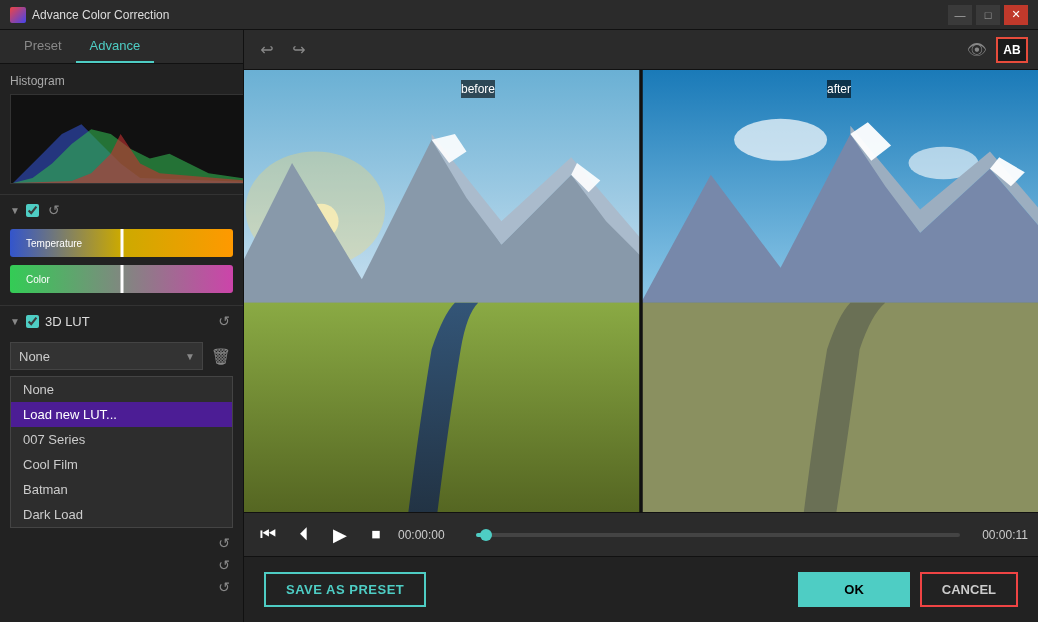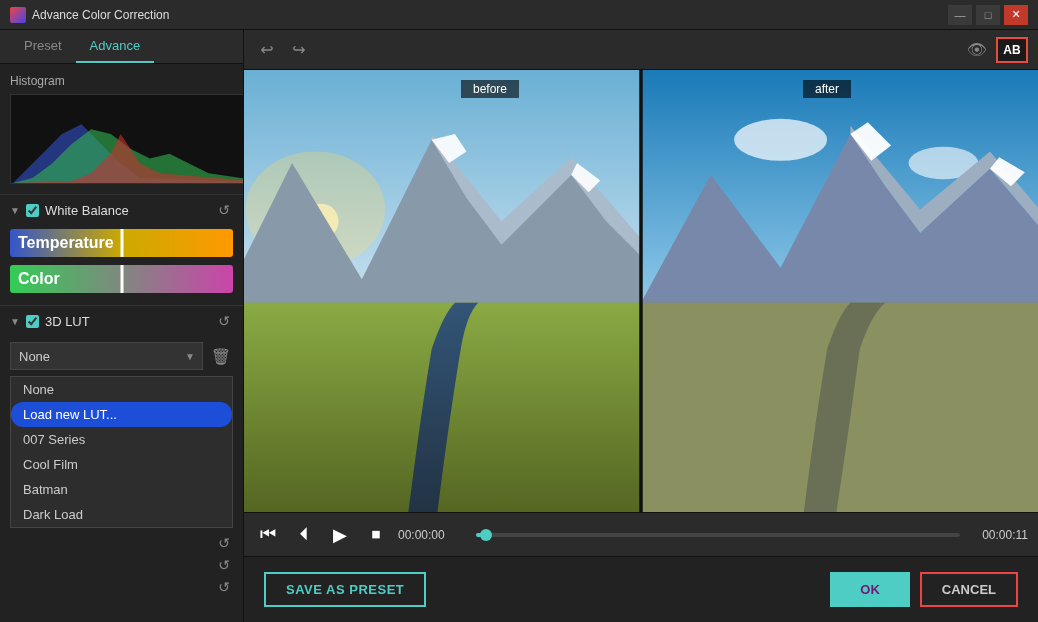"before" .before-label, .after-label { padding: 2px 12px -> 2px 0 }
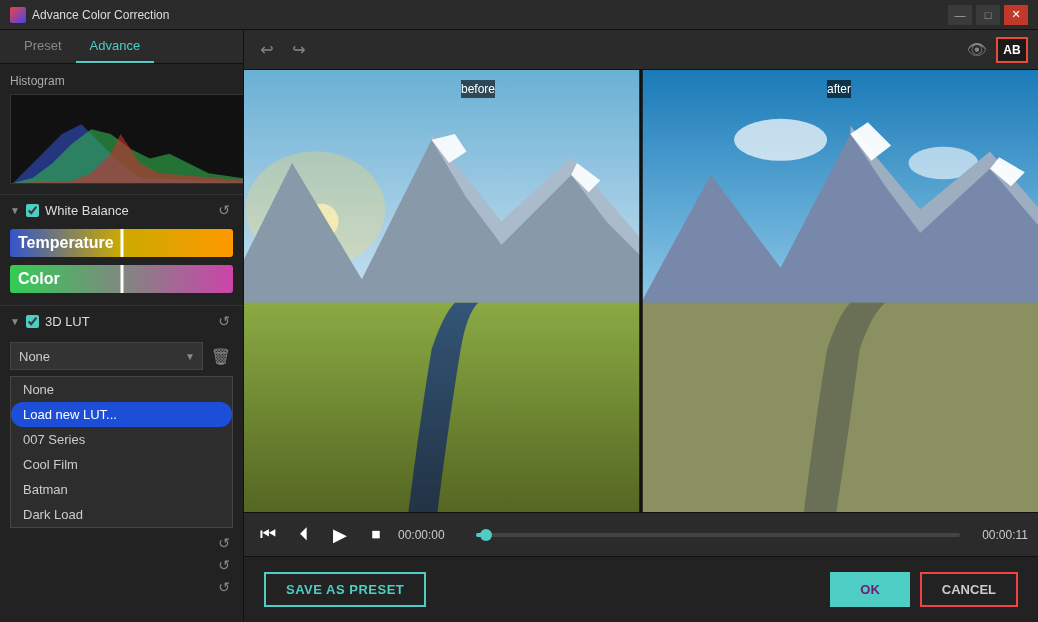"White Balance" span.section-name { html: <span>White Balance</span> -> none }
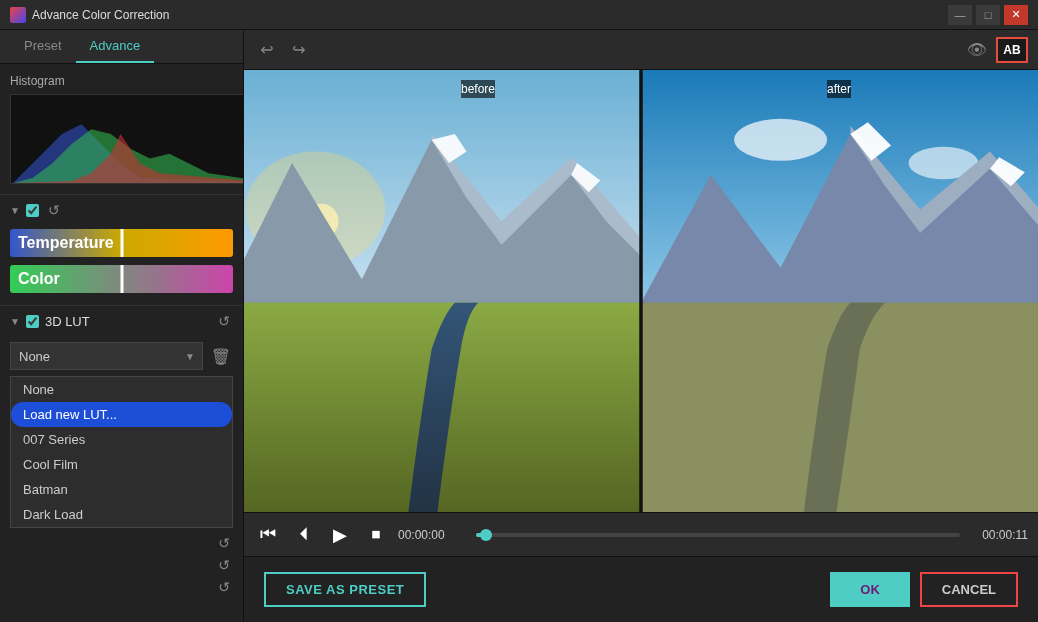"Temperature" .slider-label { font-size: 16px -> 10px; font-weight: 700 -> 400; left: 8px -> 16px }
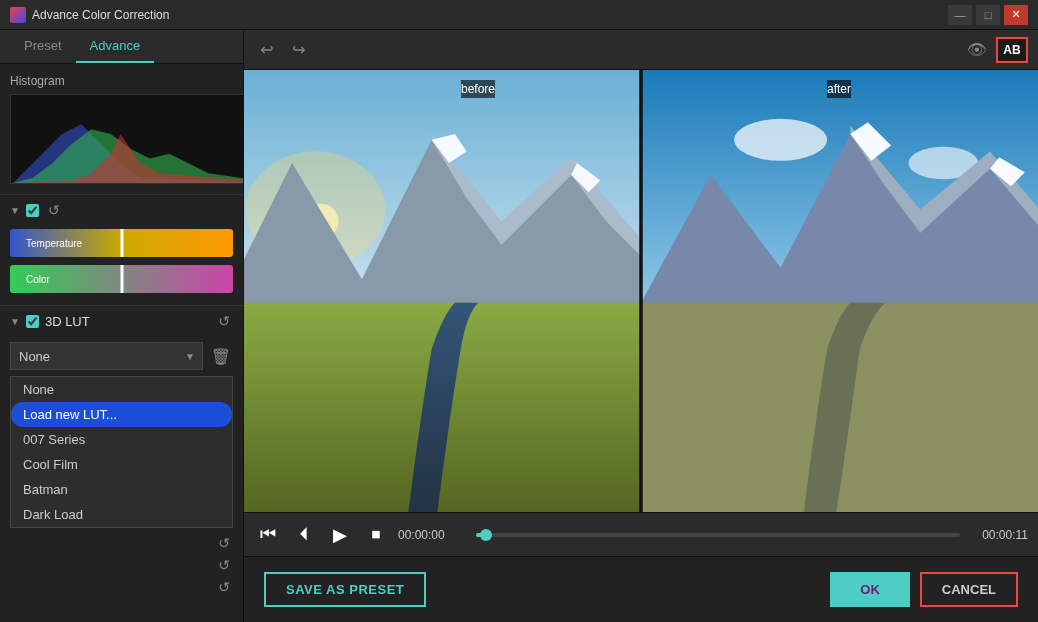"Load new LUT..." .dropdown-item.highlighted { background: #1d4ed8 -> #4c1d95; border-radius: 12px -> none }
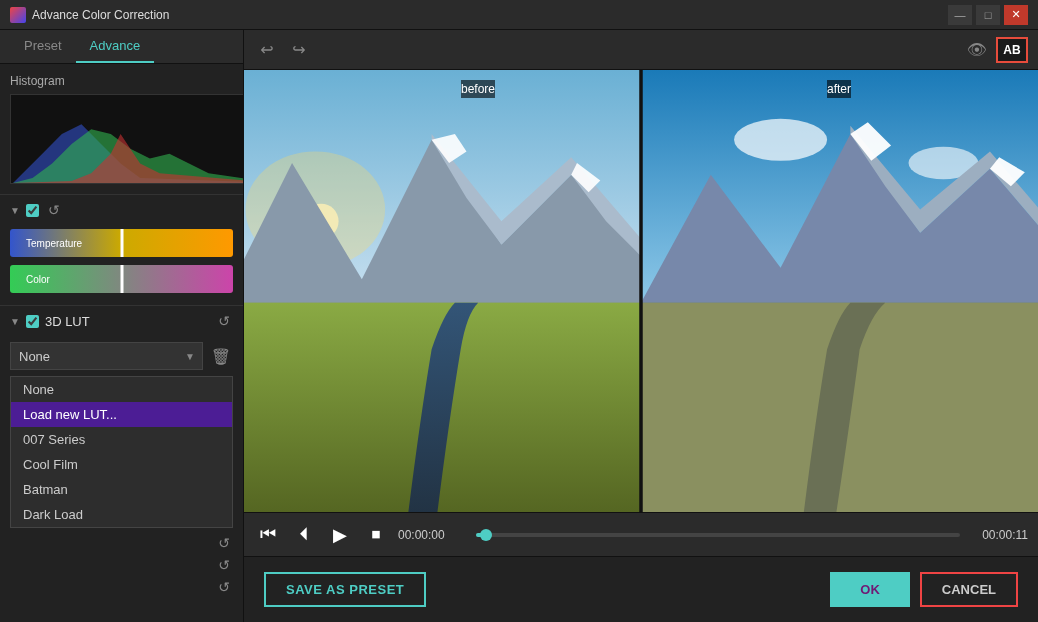"OK" .ok-btn { color: #701a75 -> #000000; padding: 8px 30px -> 8px 46px }
